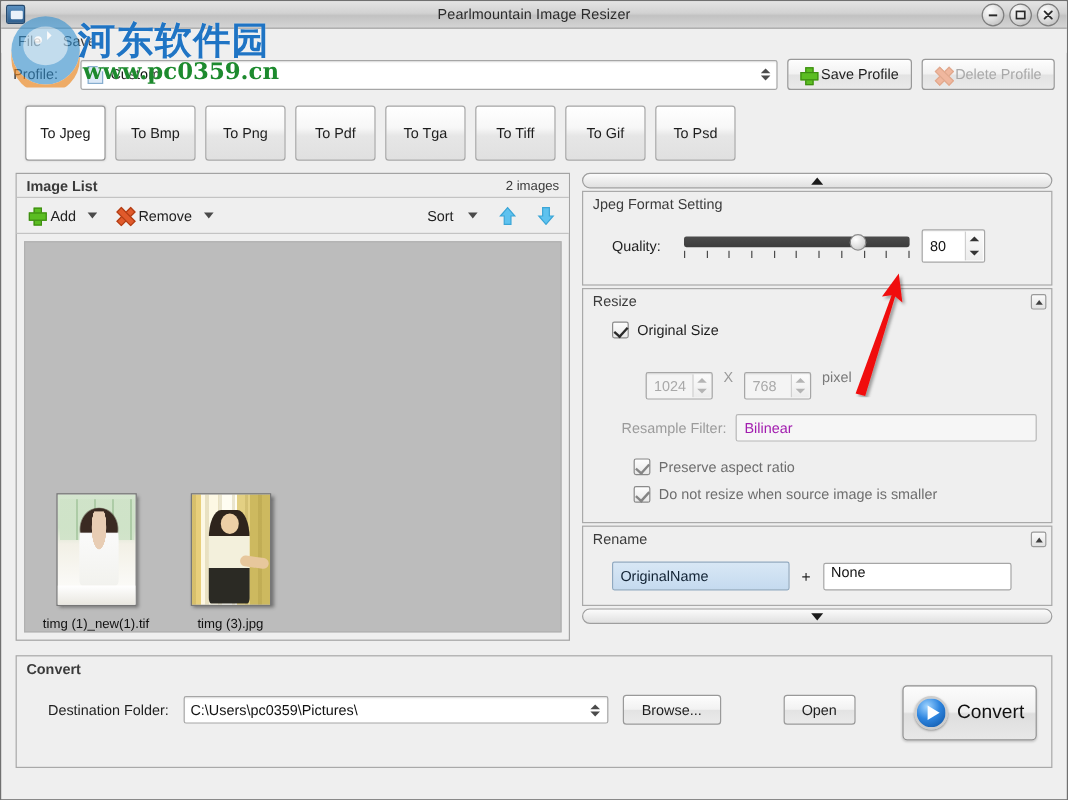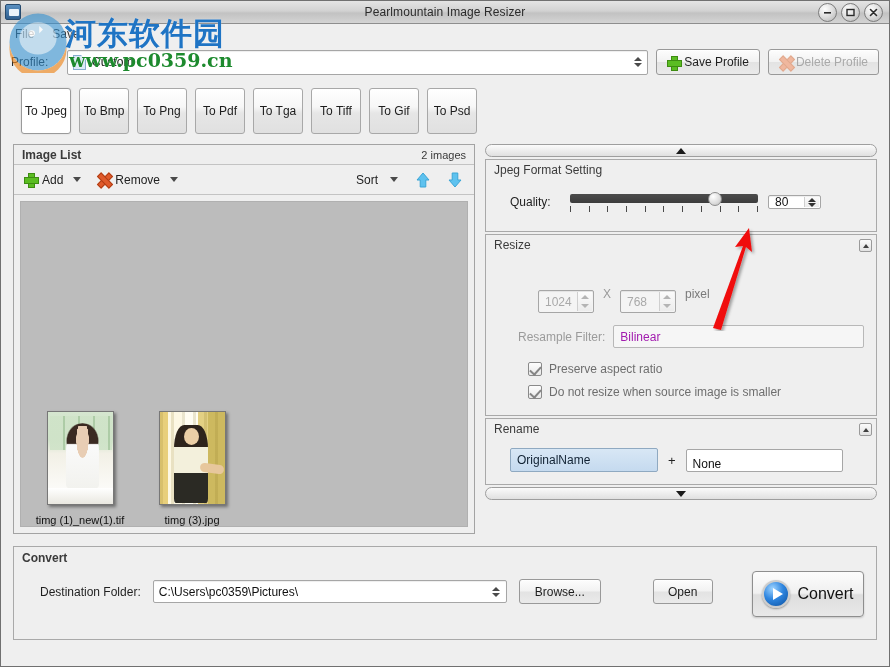"To Jpeg" .fmt-btn { width: 50px -> 67px }
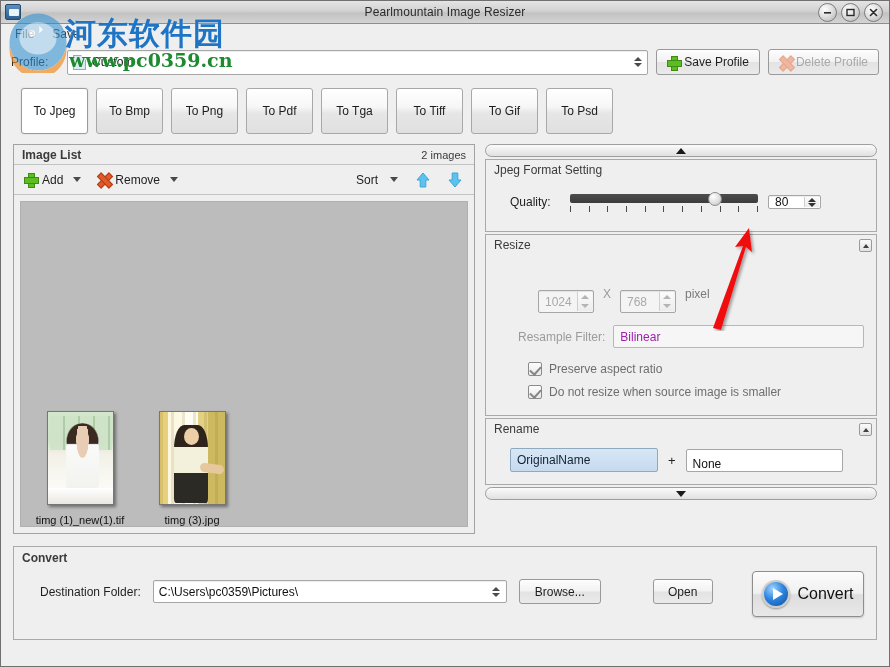"80" .spinbox { height: 14px -> 28px }
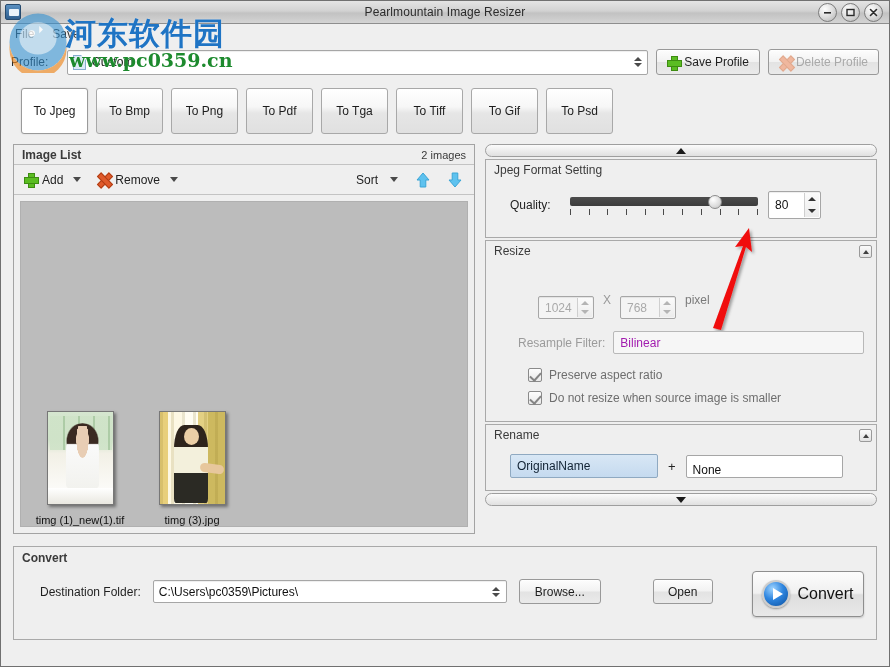"Original Size" div.chk-row { html: none -> <div> <span></span> <span>Original Size</span> </div> }
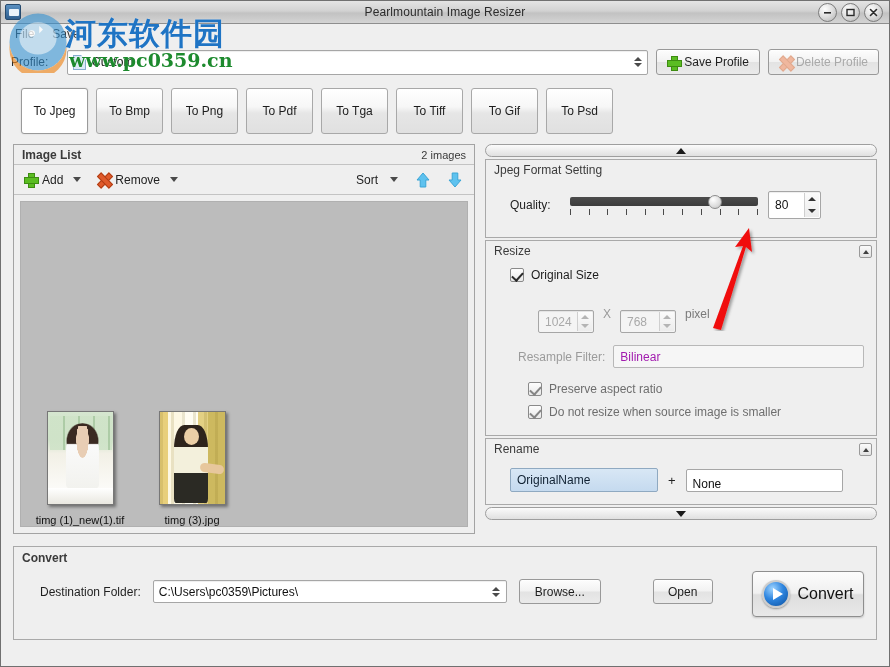"None" #rename-b { align-items: flex-end -> flex-start }
